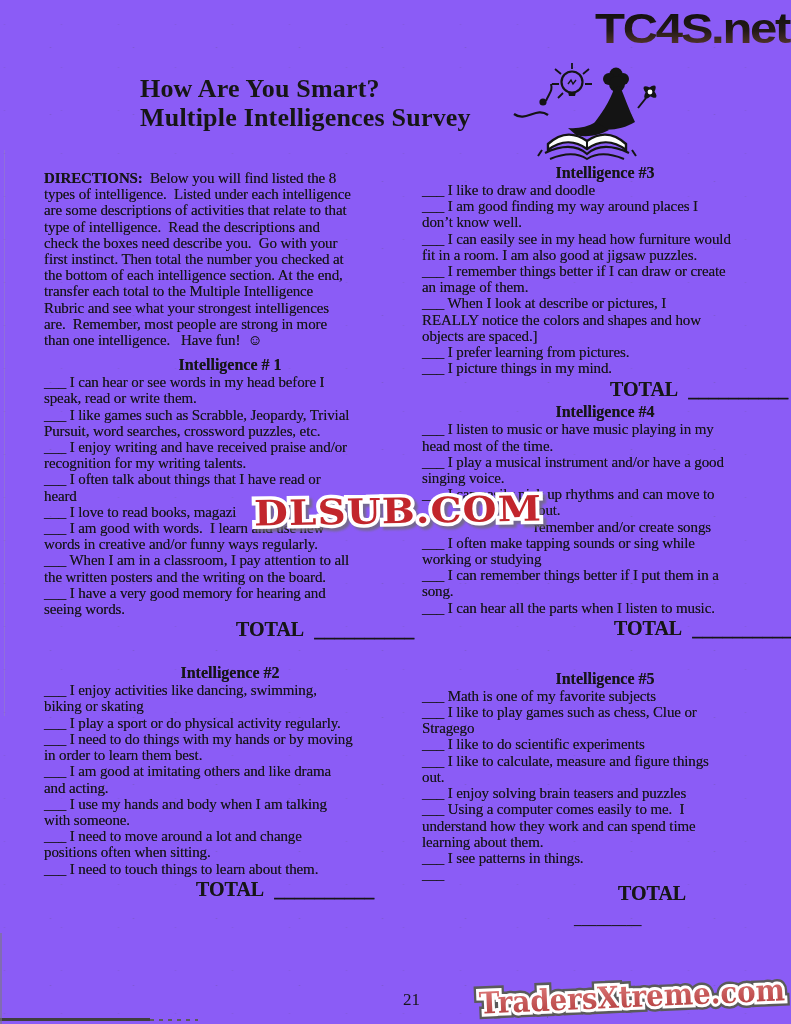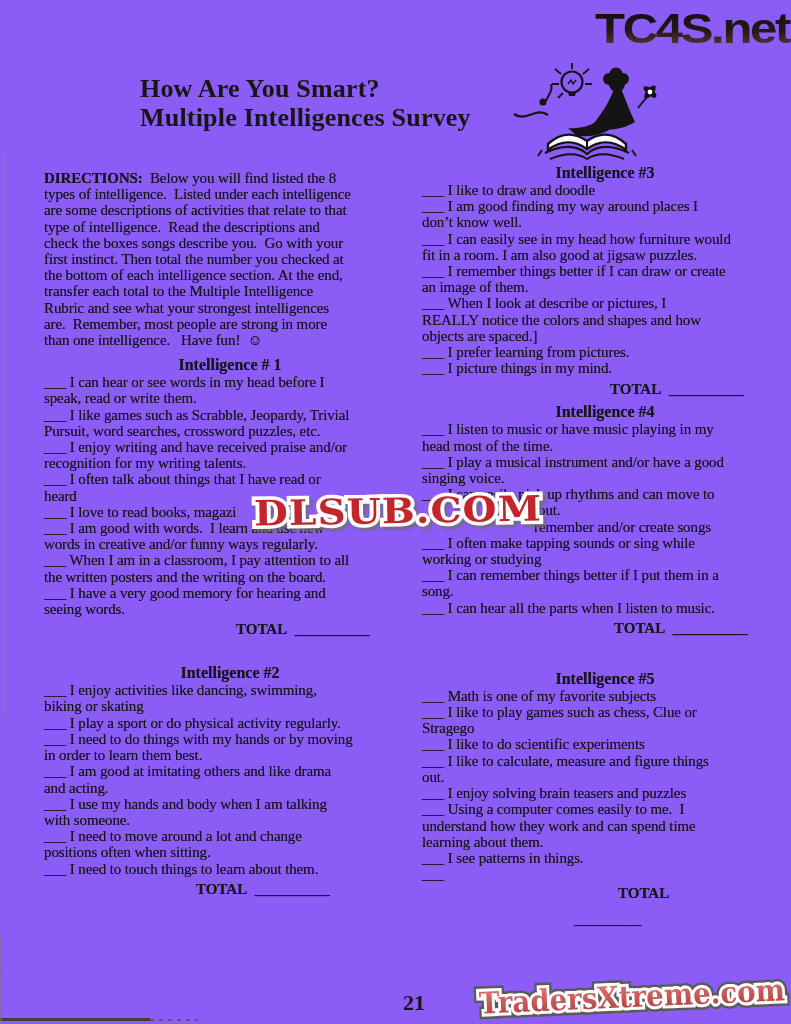"check the boxes songs describe" div.tline { text: songs -> need }
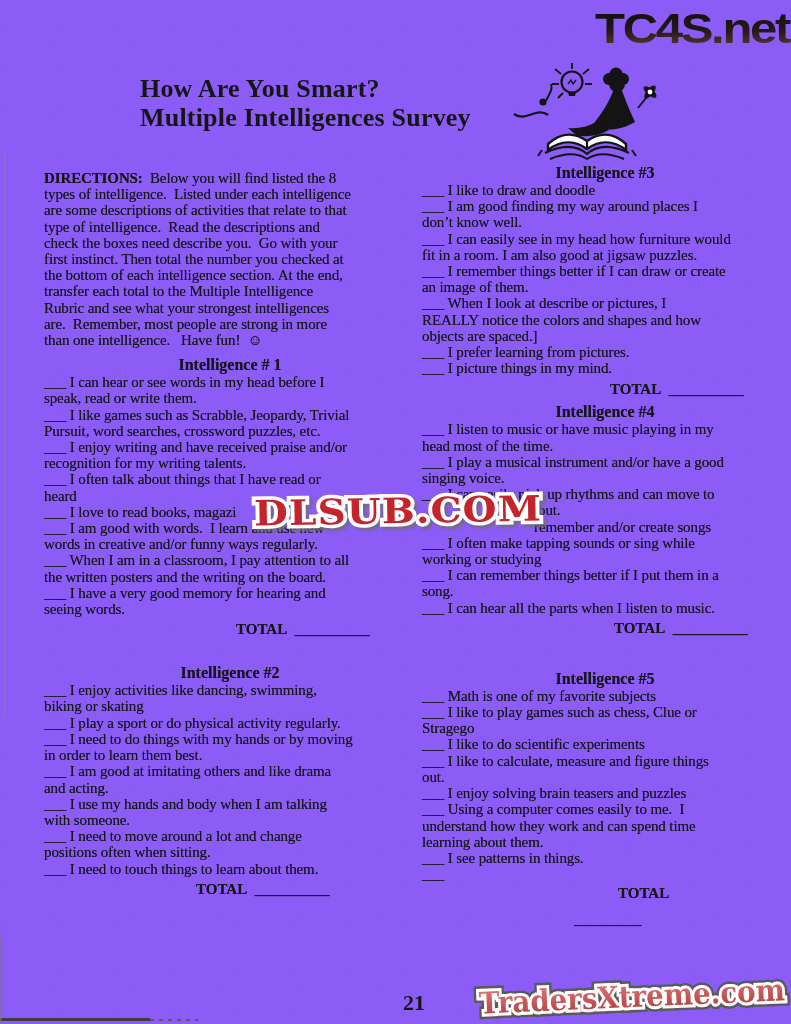"TOTAL __________" .total { font-size: 15px -> 20px }
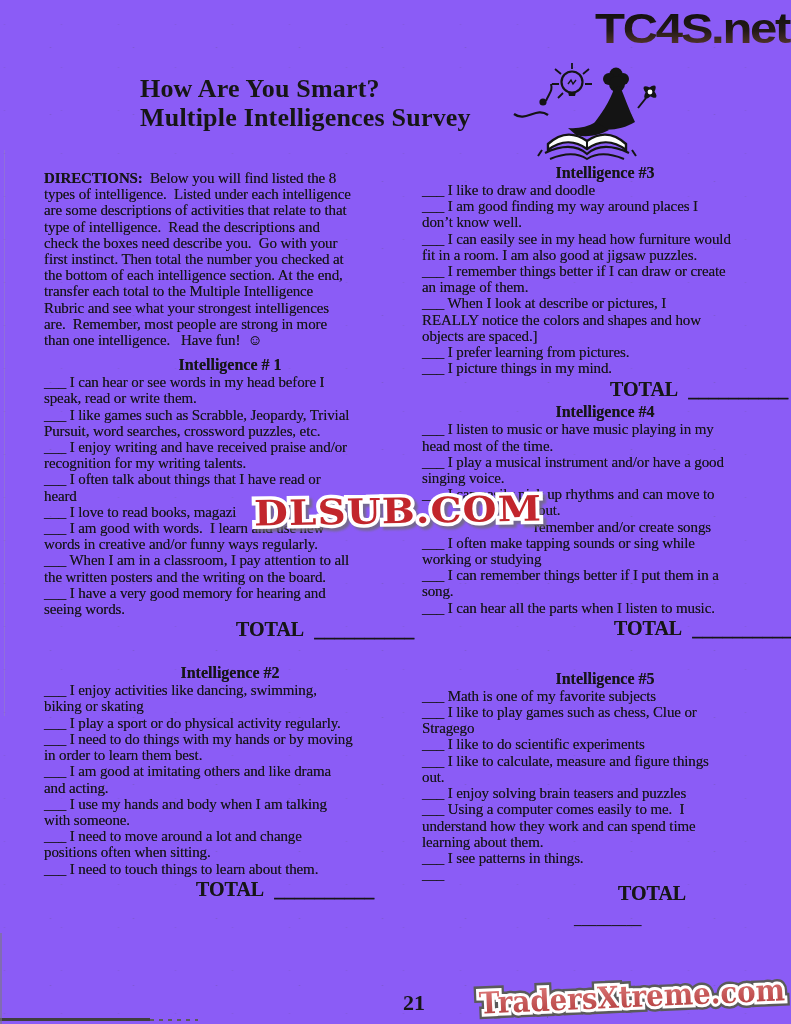"21" .page-number { font-size: 22px -> 17px; font-weight: bold -> normal }
